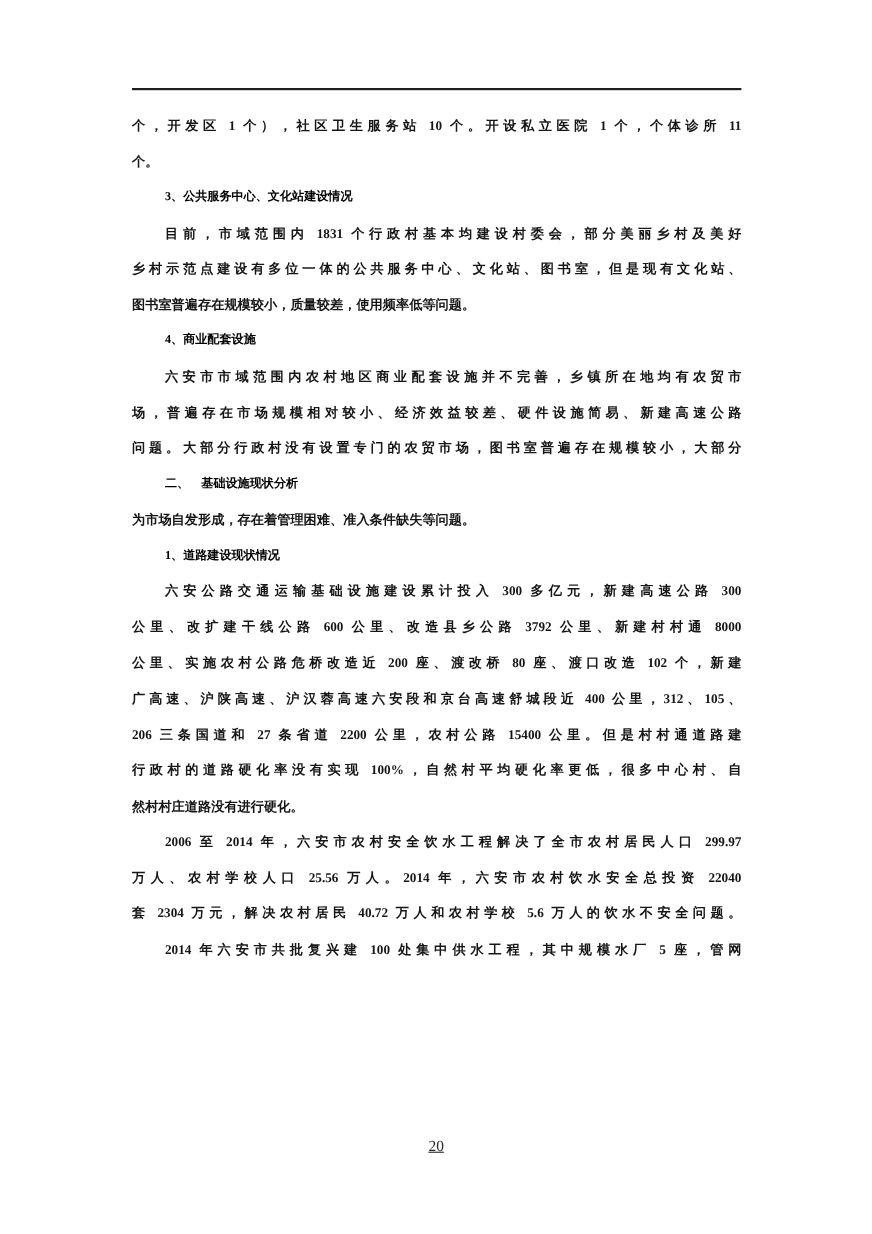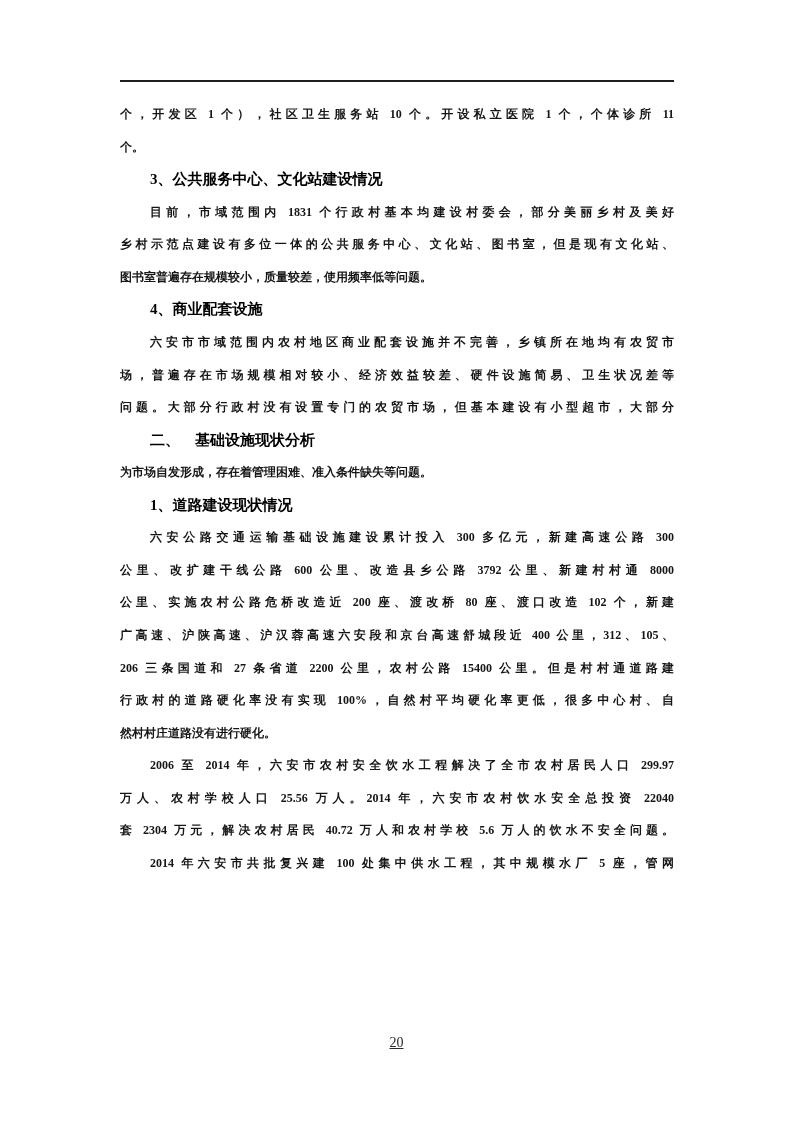"3、公共服务中心、文化站建设情况" .line.heading { font-size: 15px -> 11px }
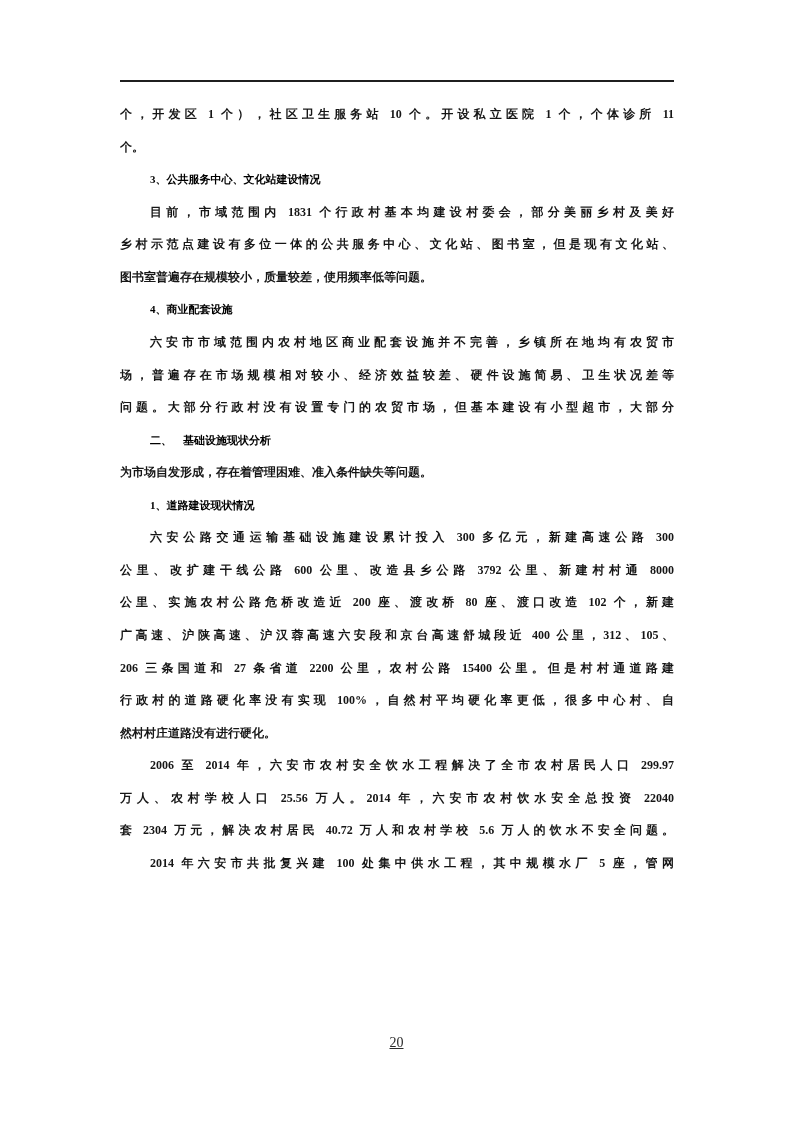"场，普遍存在市场规模相对较小、经济效益较差、硬件设施简易、卫生状况差等" div.line { text: 卫生状况差等 -> 新建高速公路 }
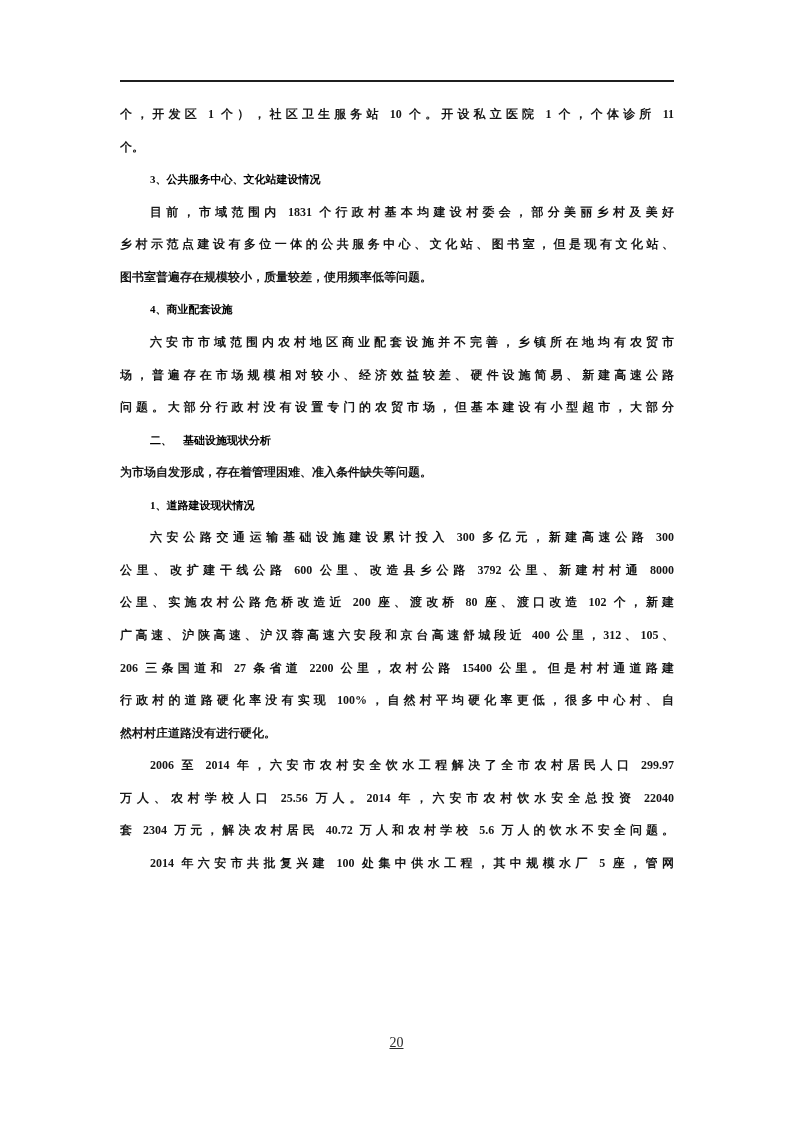"问题。大部分行政村没有设置专门的农贸市场，但基本建设有小型超市，大部分" div.line { text: 但基本建设有小型超市 -> 图书室普遍存在规模较小 }
